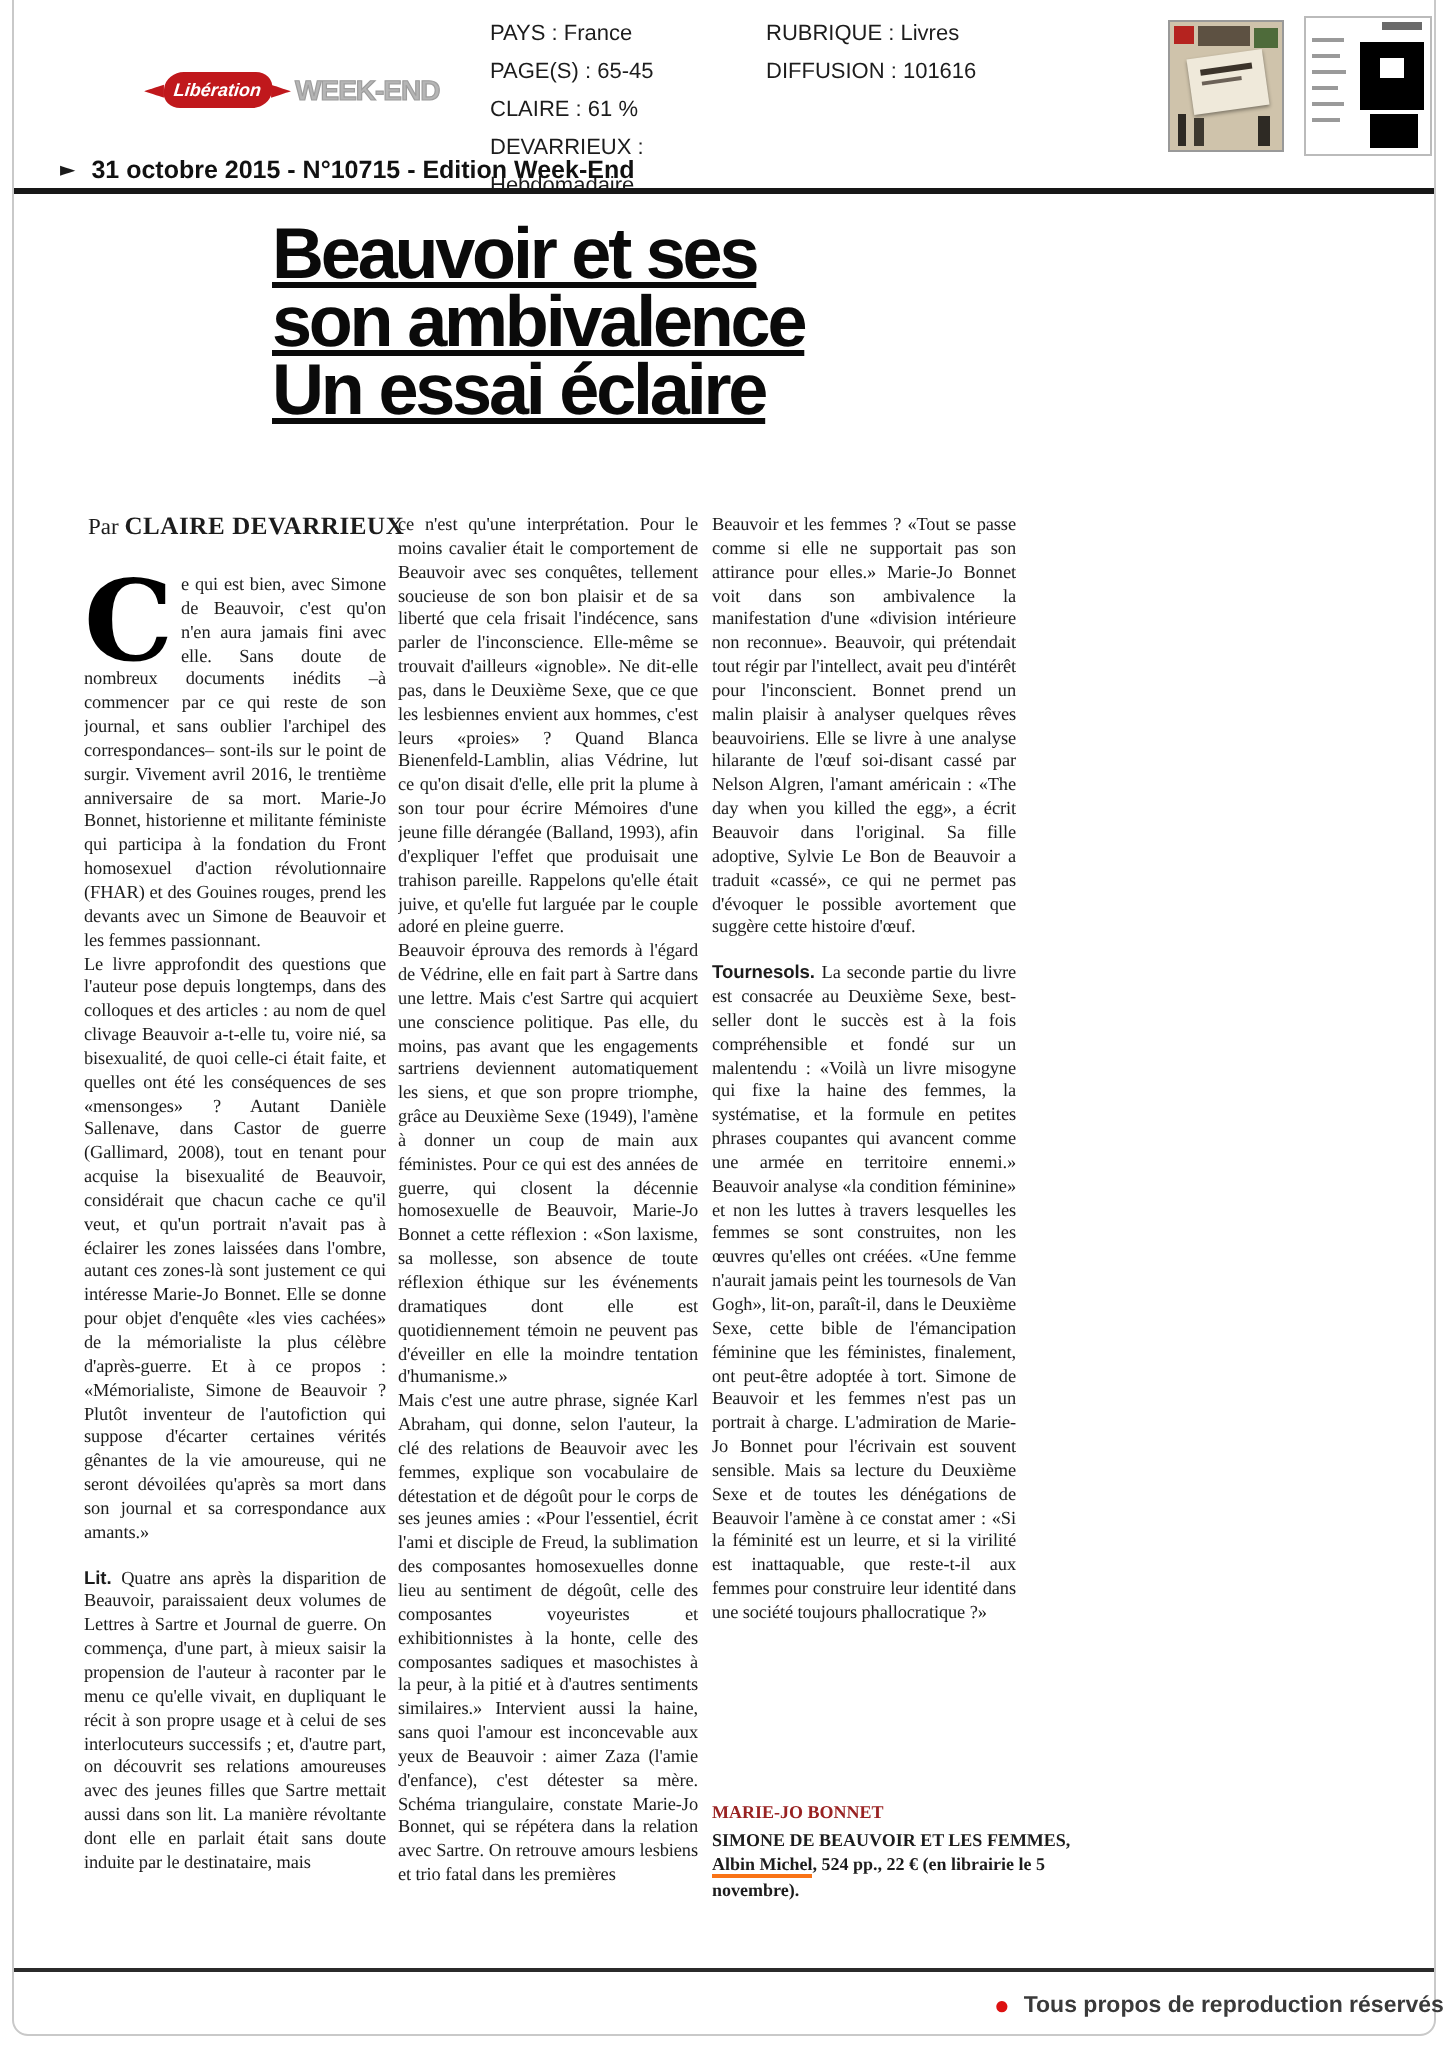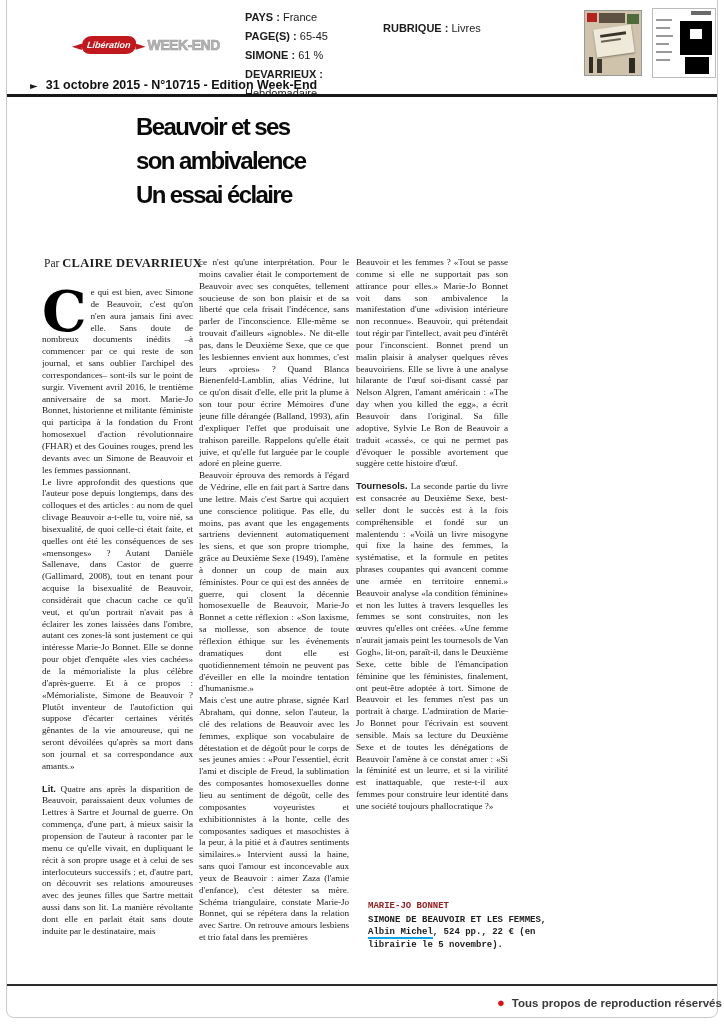"PAYS :" .meta-row b { font-weight: bold -> normal }
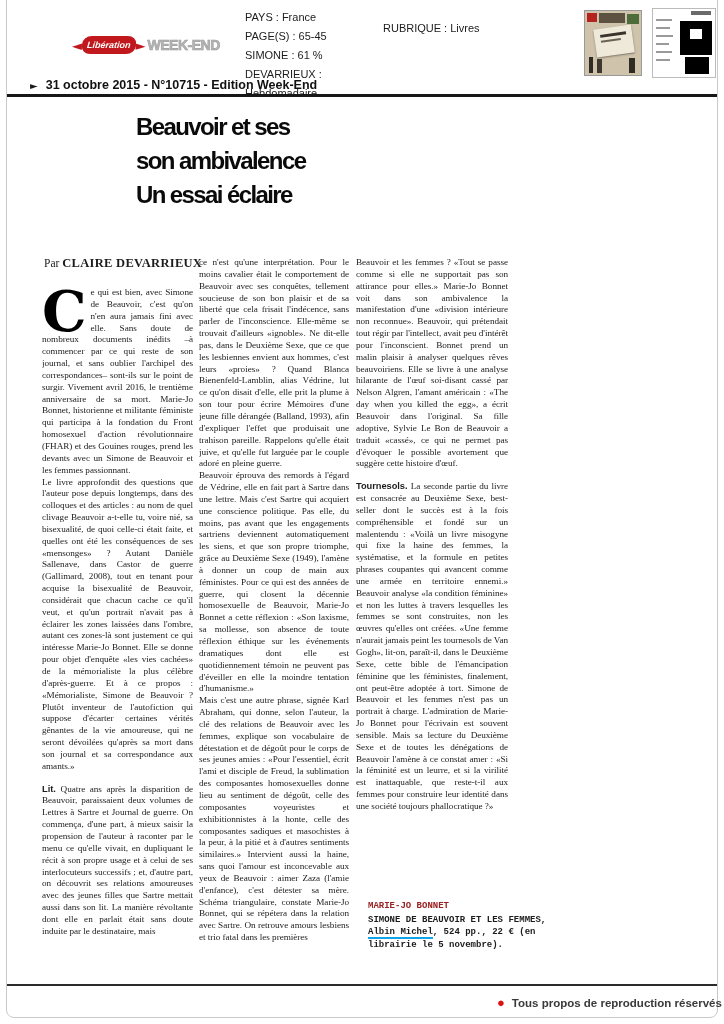"RUBRIQUE : Livres" .meta-right { margin-top: 11px -> none }
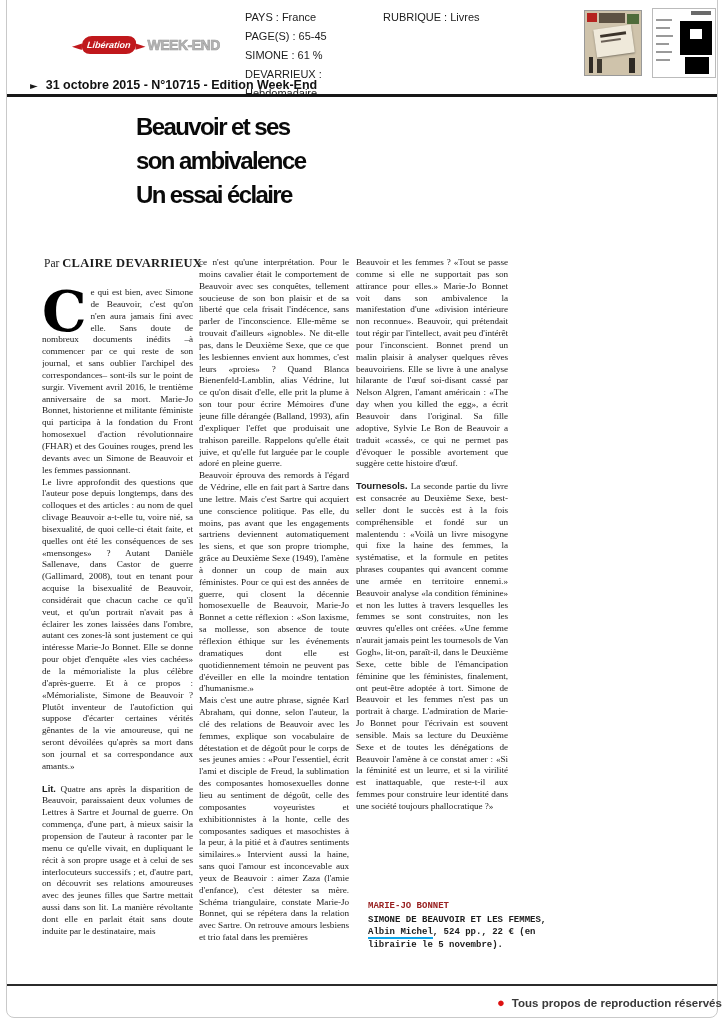"DIFFUSION : 101616" div.meta-row { html: none -> <div><b>DIFFUSION : </b><span>101616</span></div> }
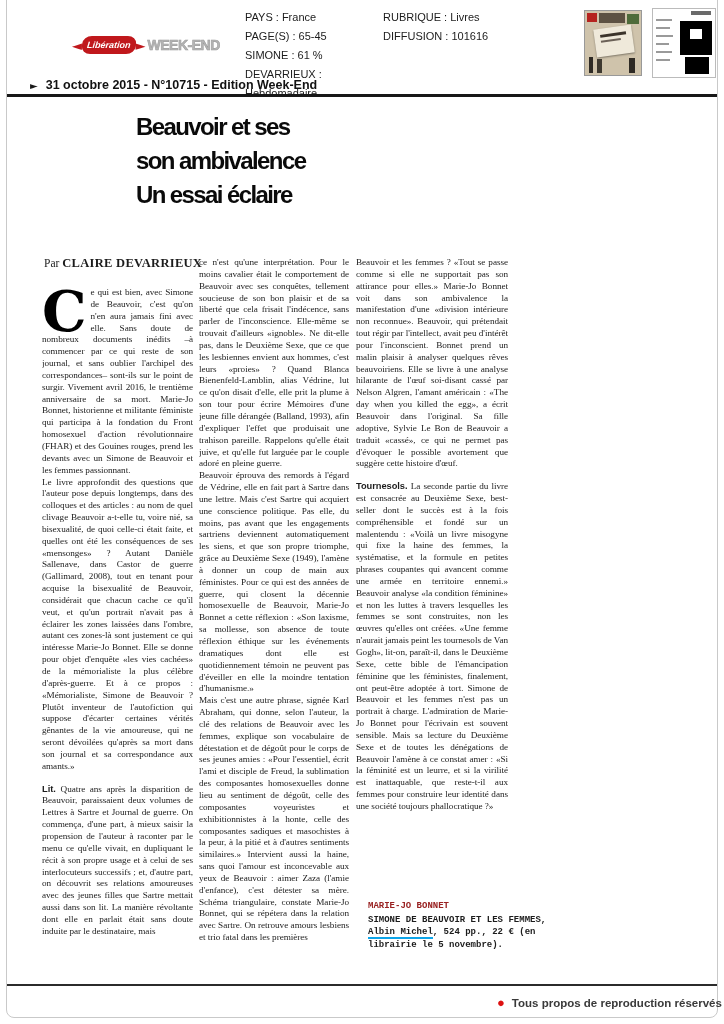"SIMONE :" b { text: SIMONE -> CLAIRE }
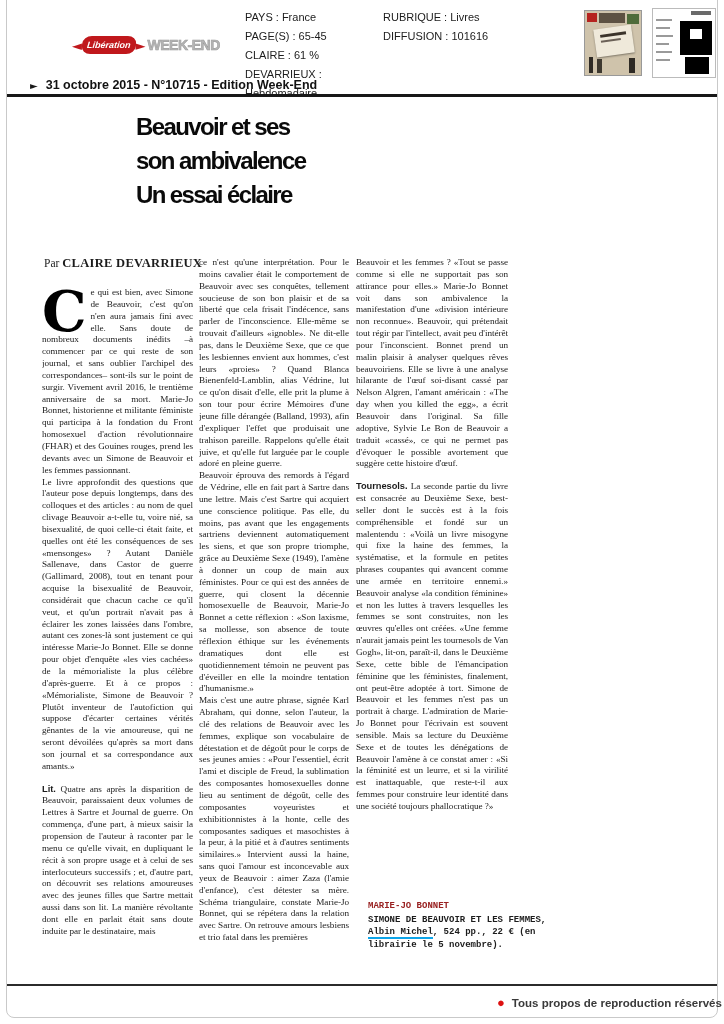"Beauvoir et ses" .headline { font-size: 24px -> 36px; text-decoration: none -> underline }
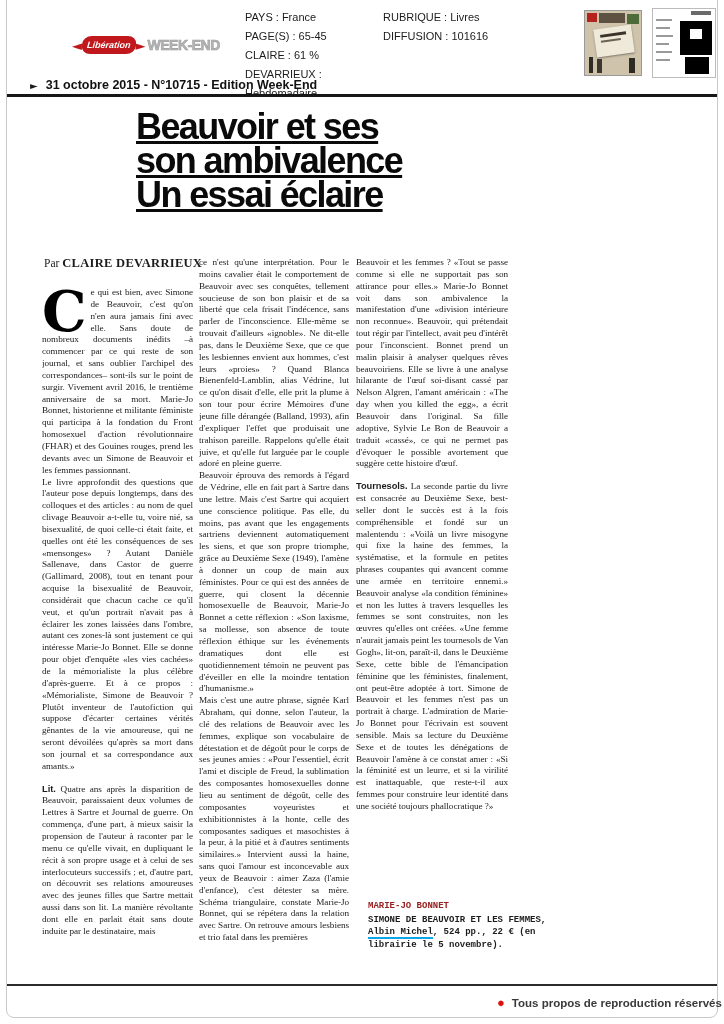"MARIE-JO BONNET" .bookcredit { font-family: Liberation Mono, monospace -> Liberation Serif, serif; left: 368px -> 356px }
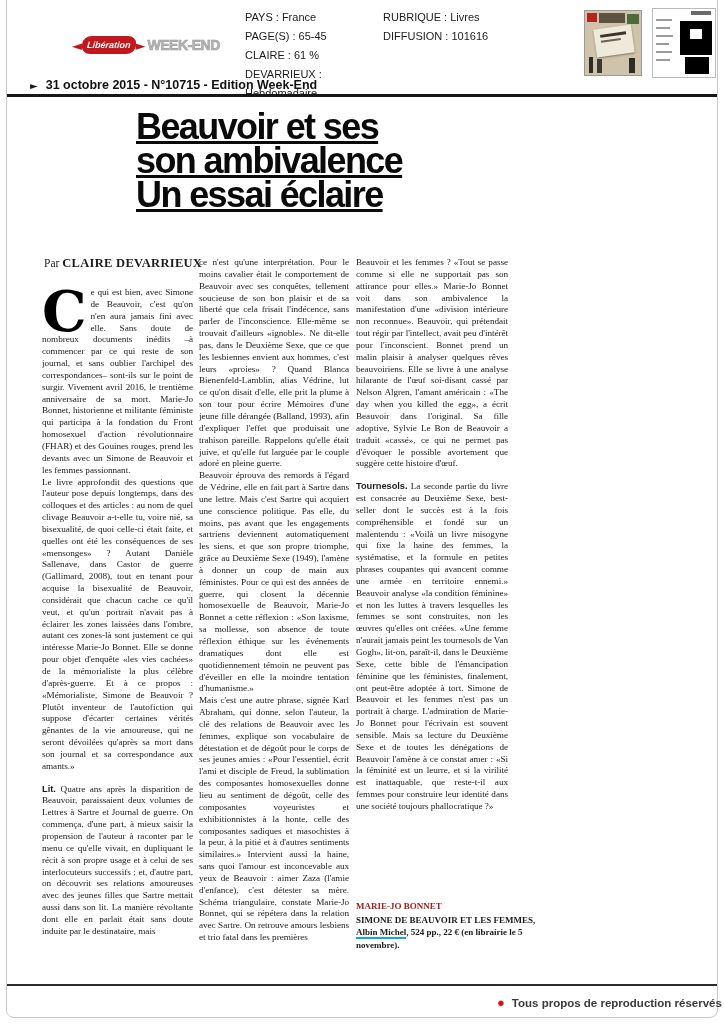"Albin Michel" .bookcredit .pub { border-bottom: 2px solid #0ea5e9 -> 2px solid #f97316 }
